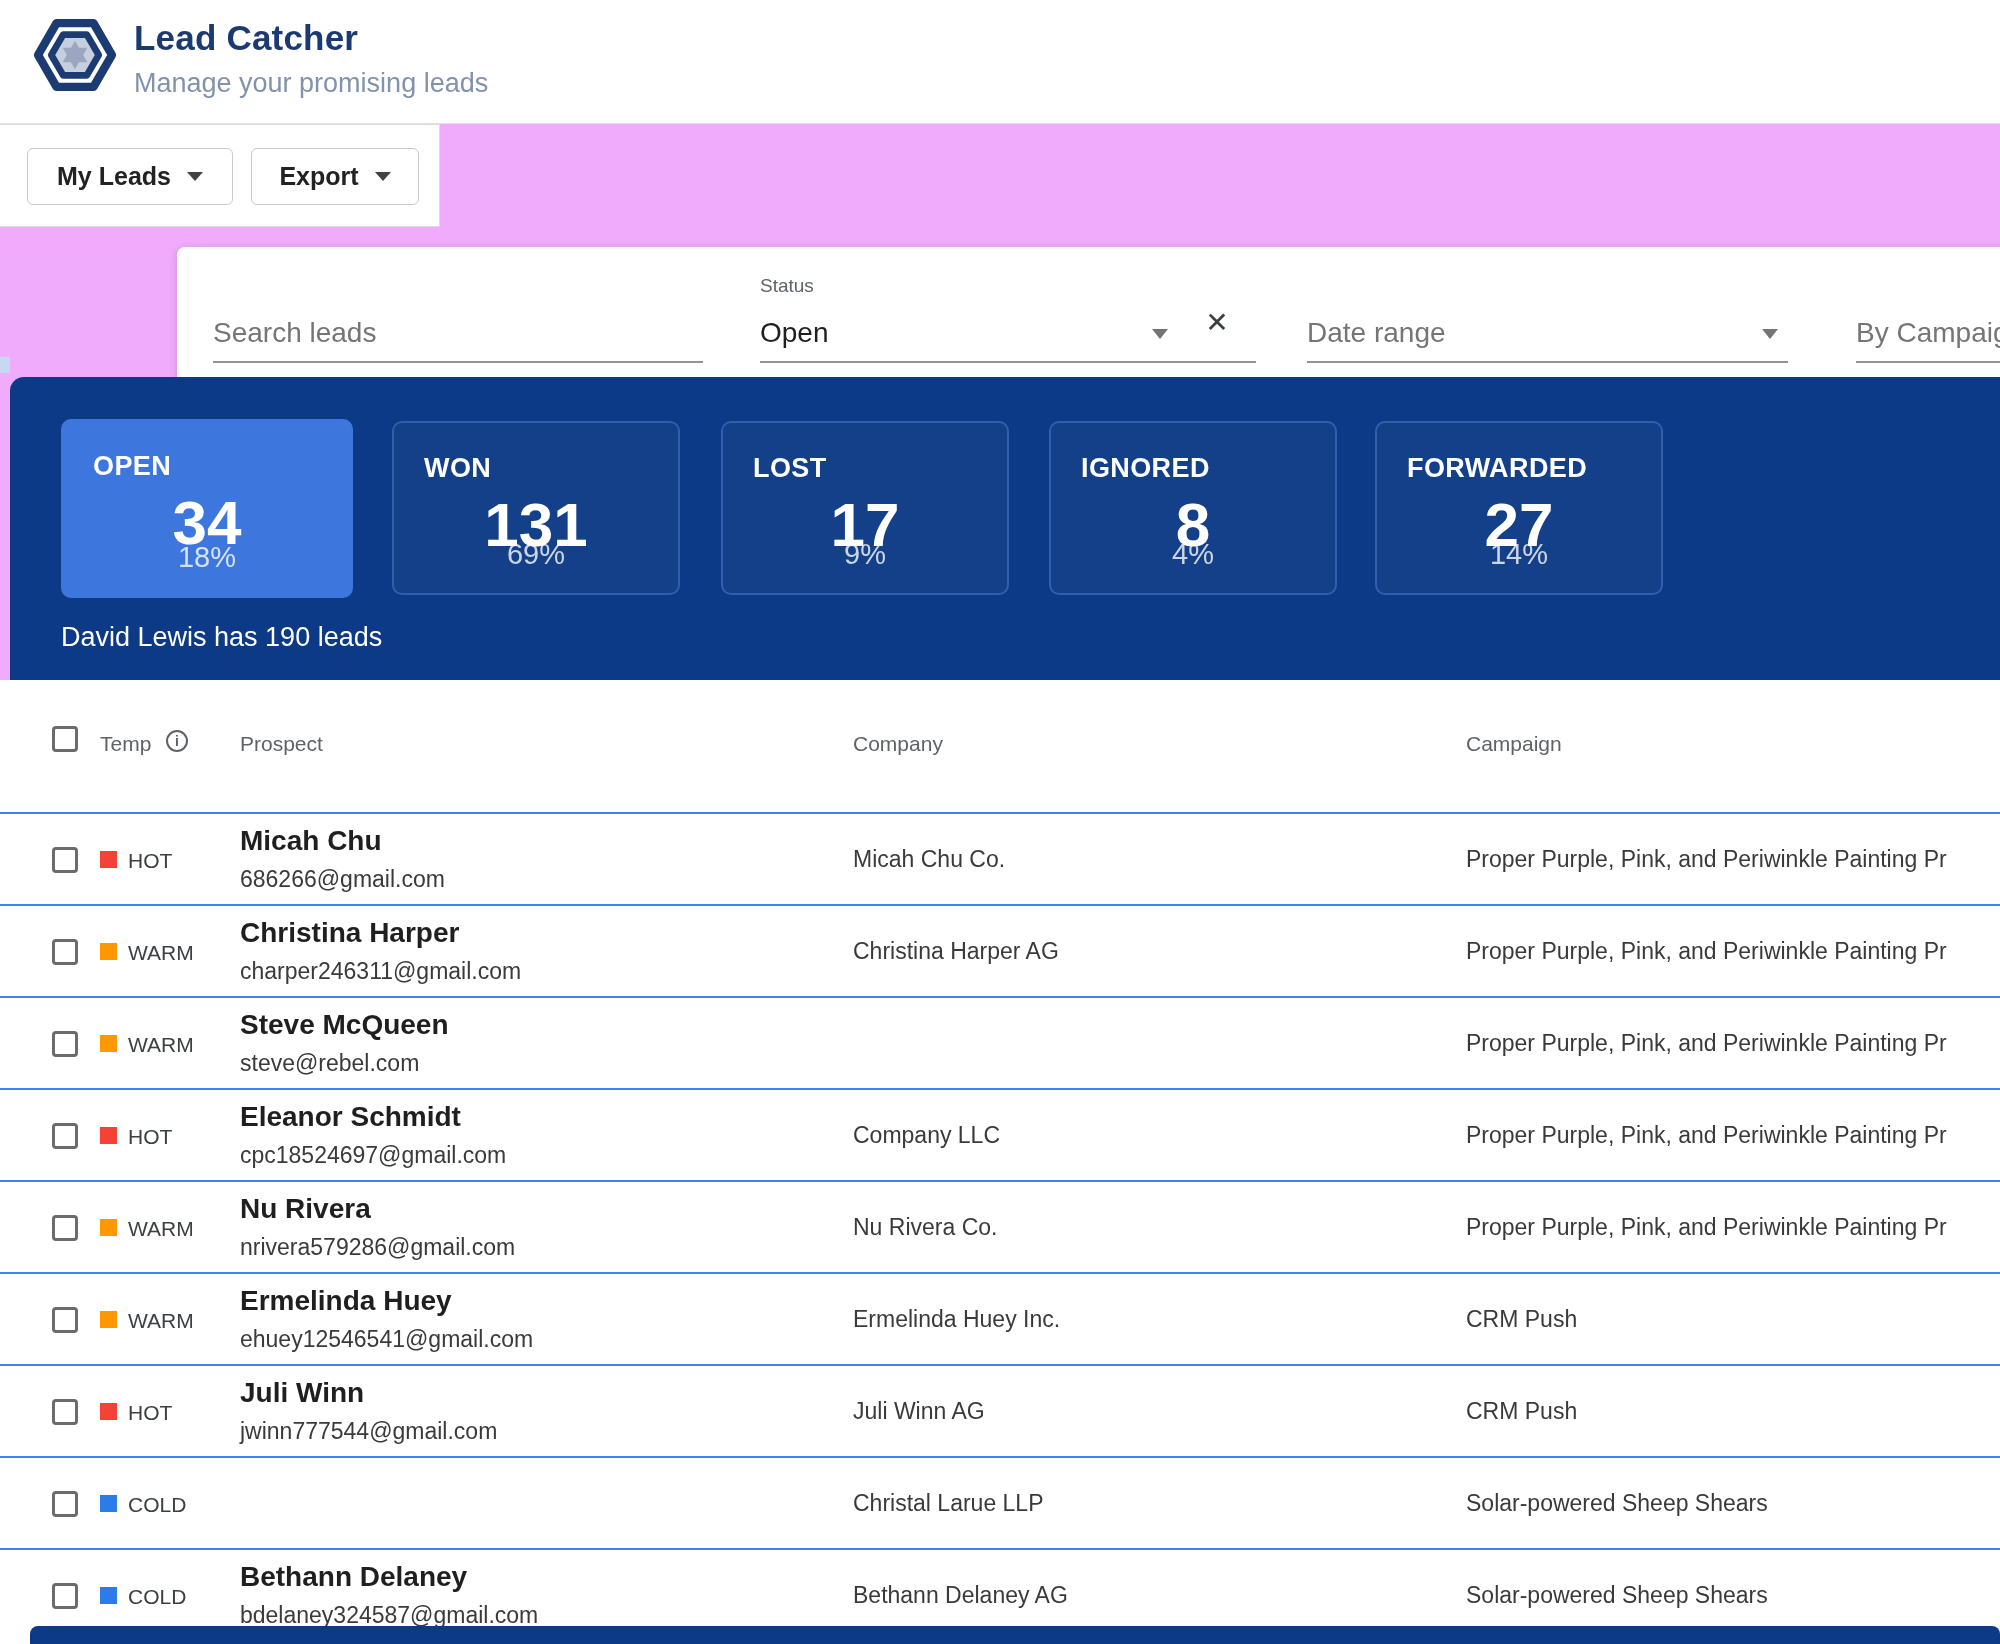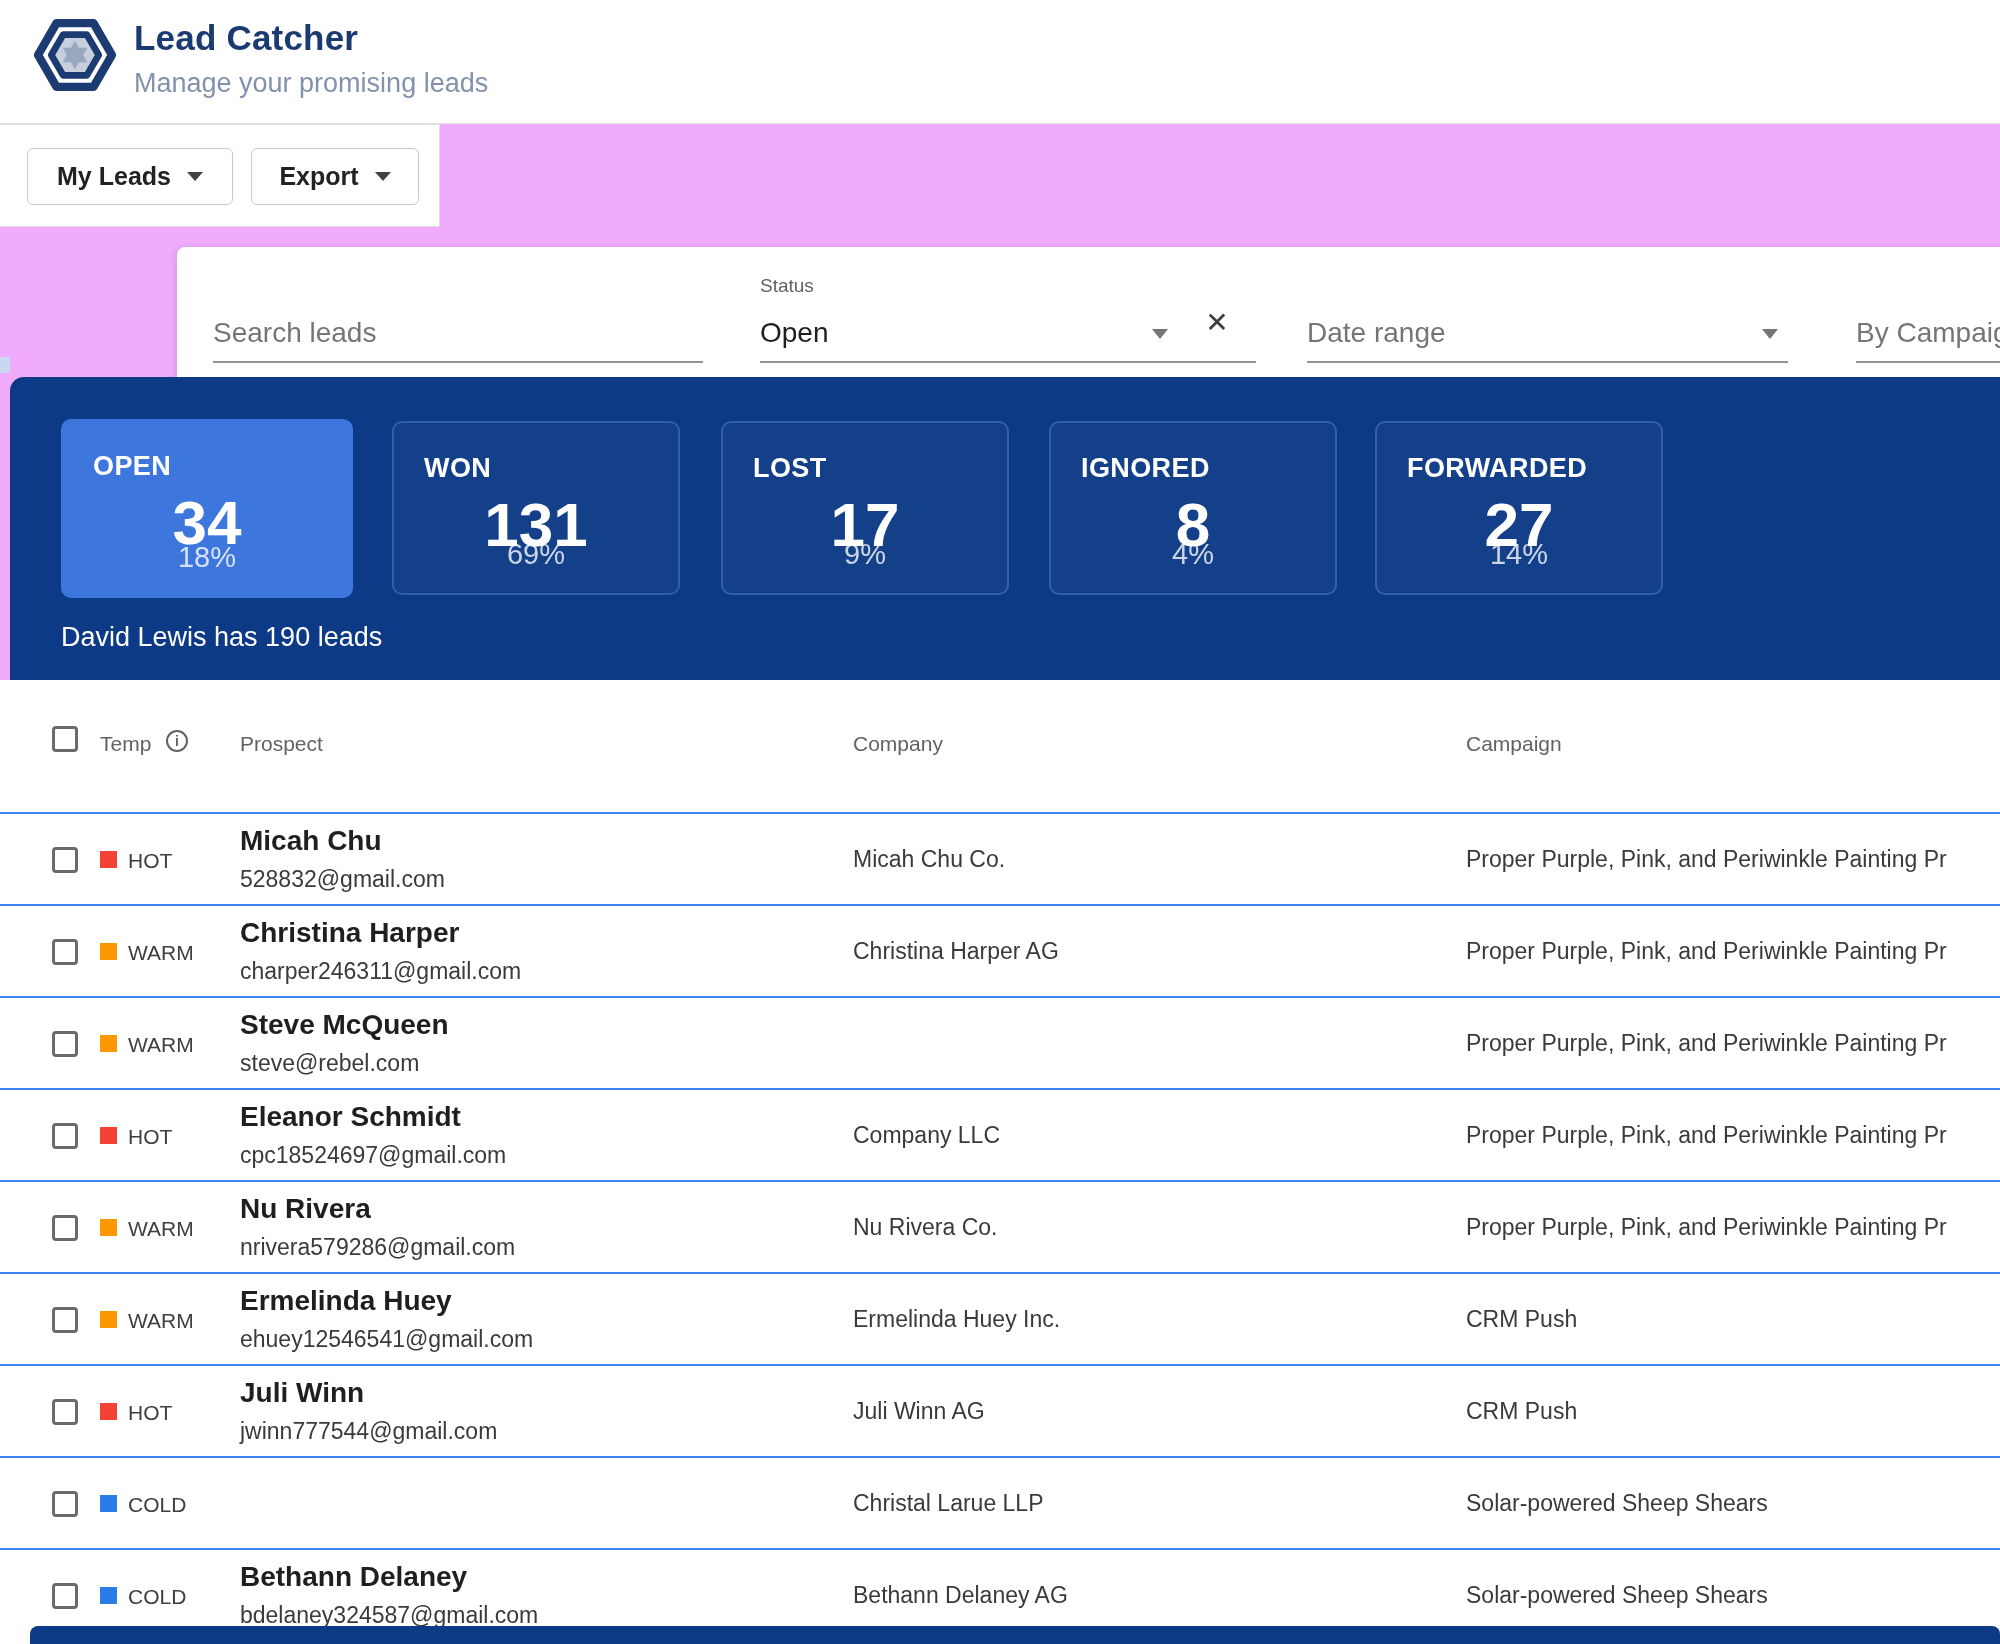"528832@gmail.com" span.p-email { text: 528832@gmail.com -> 686266@gmail.com }
